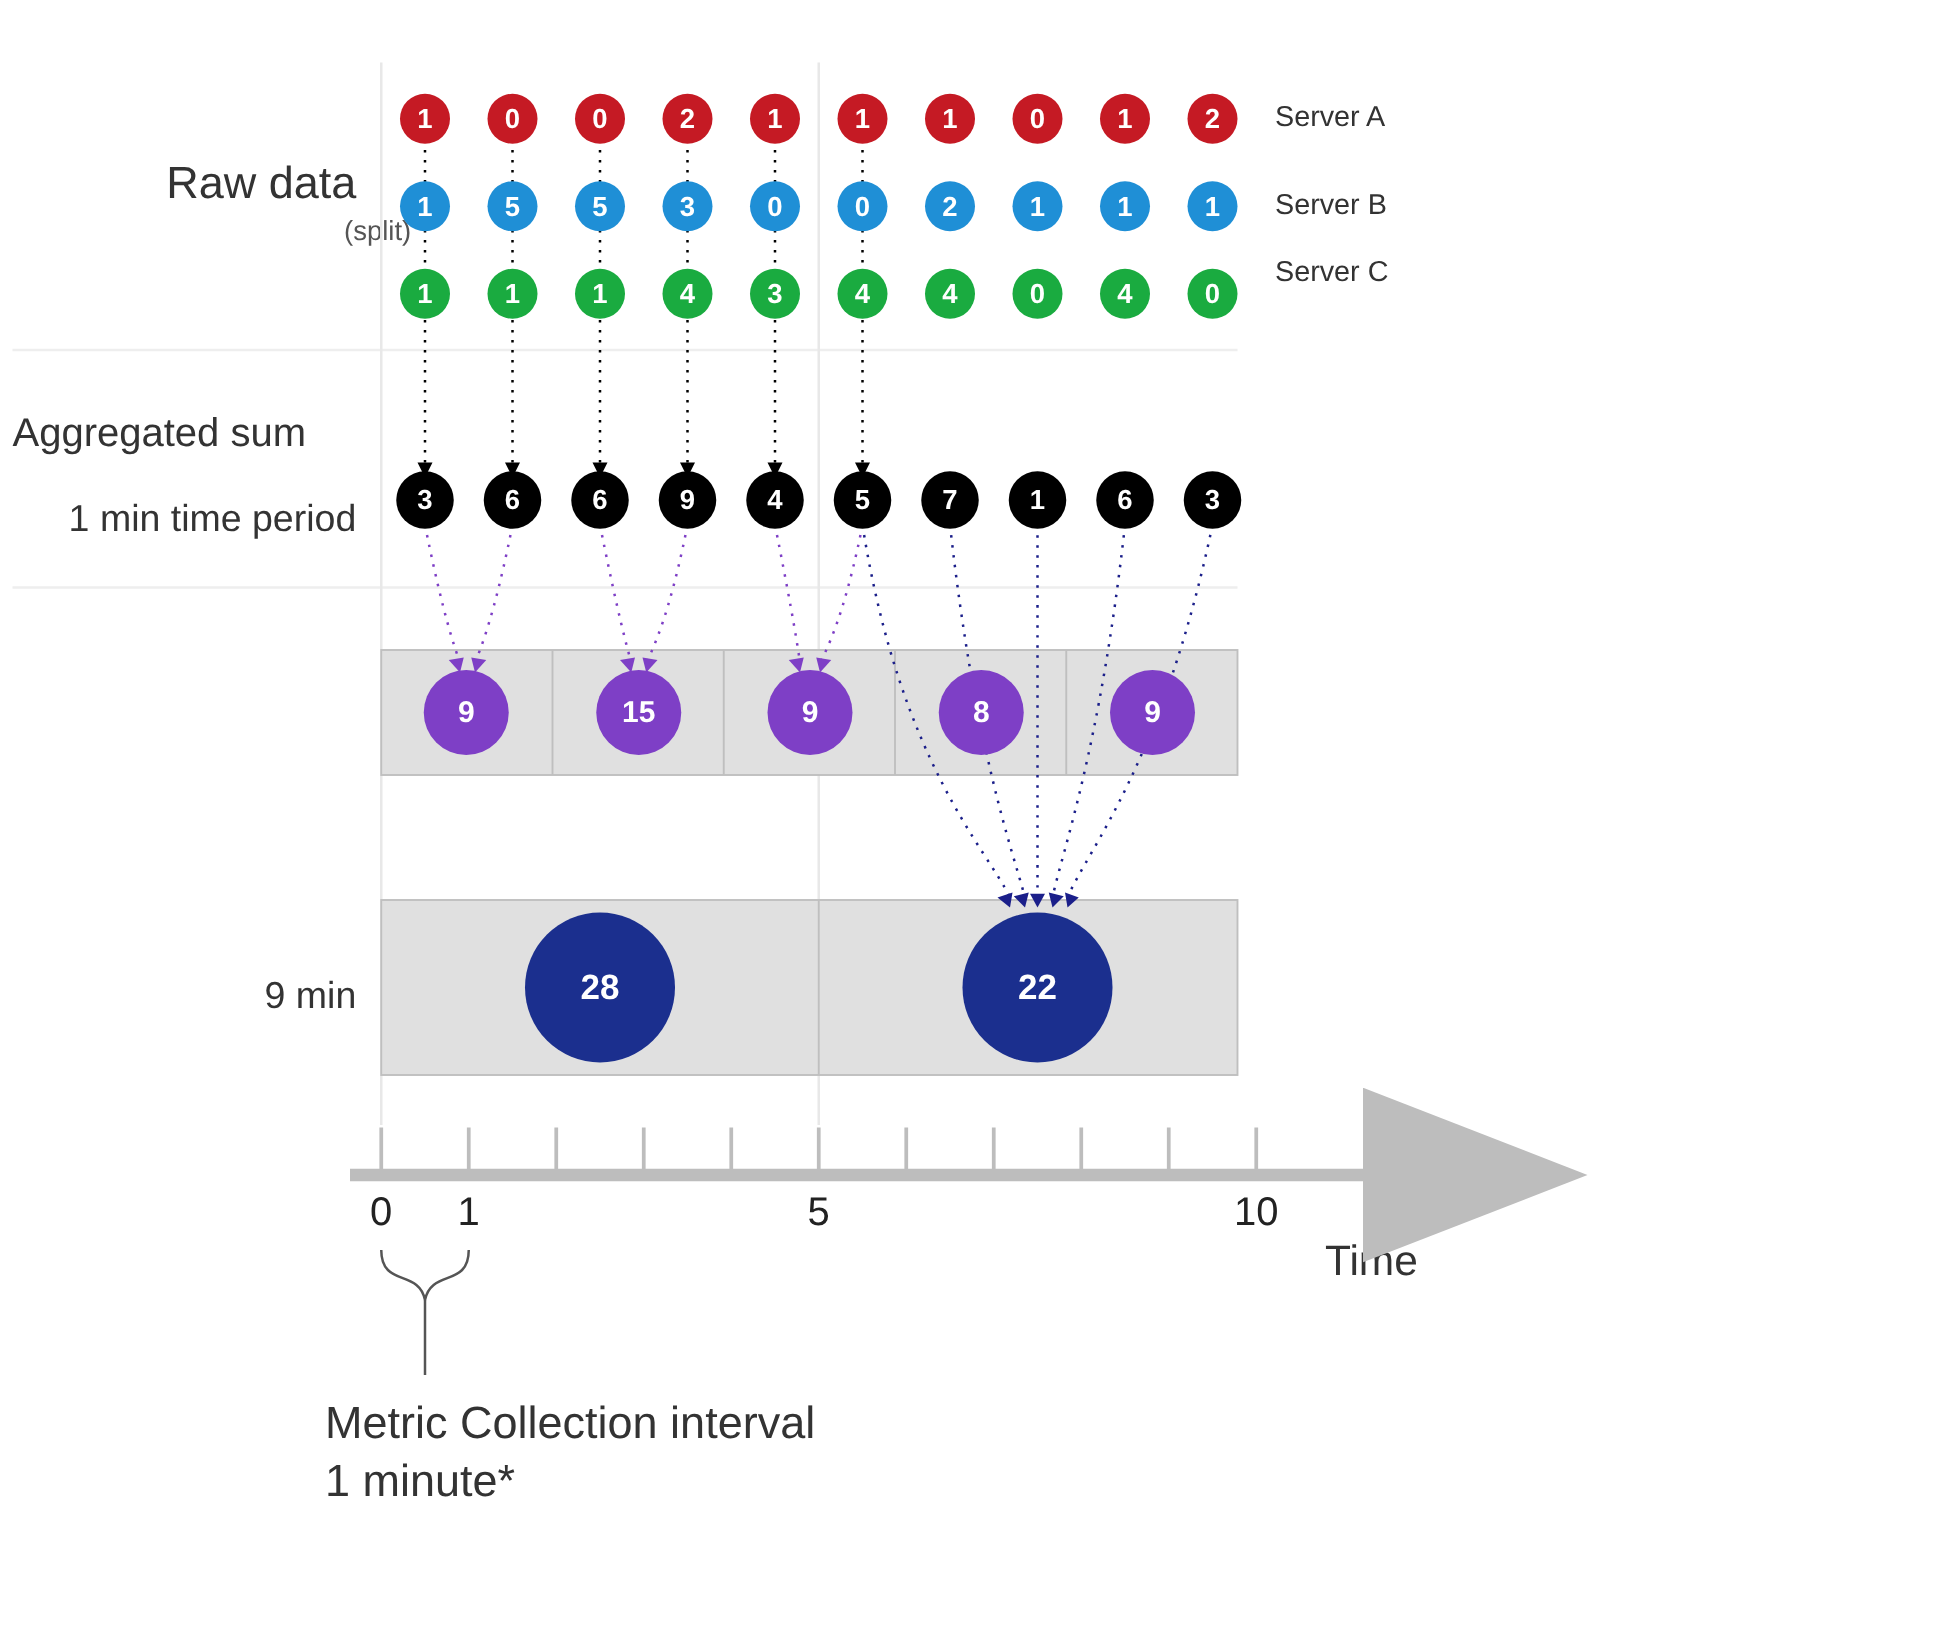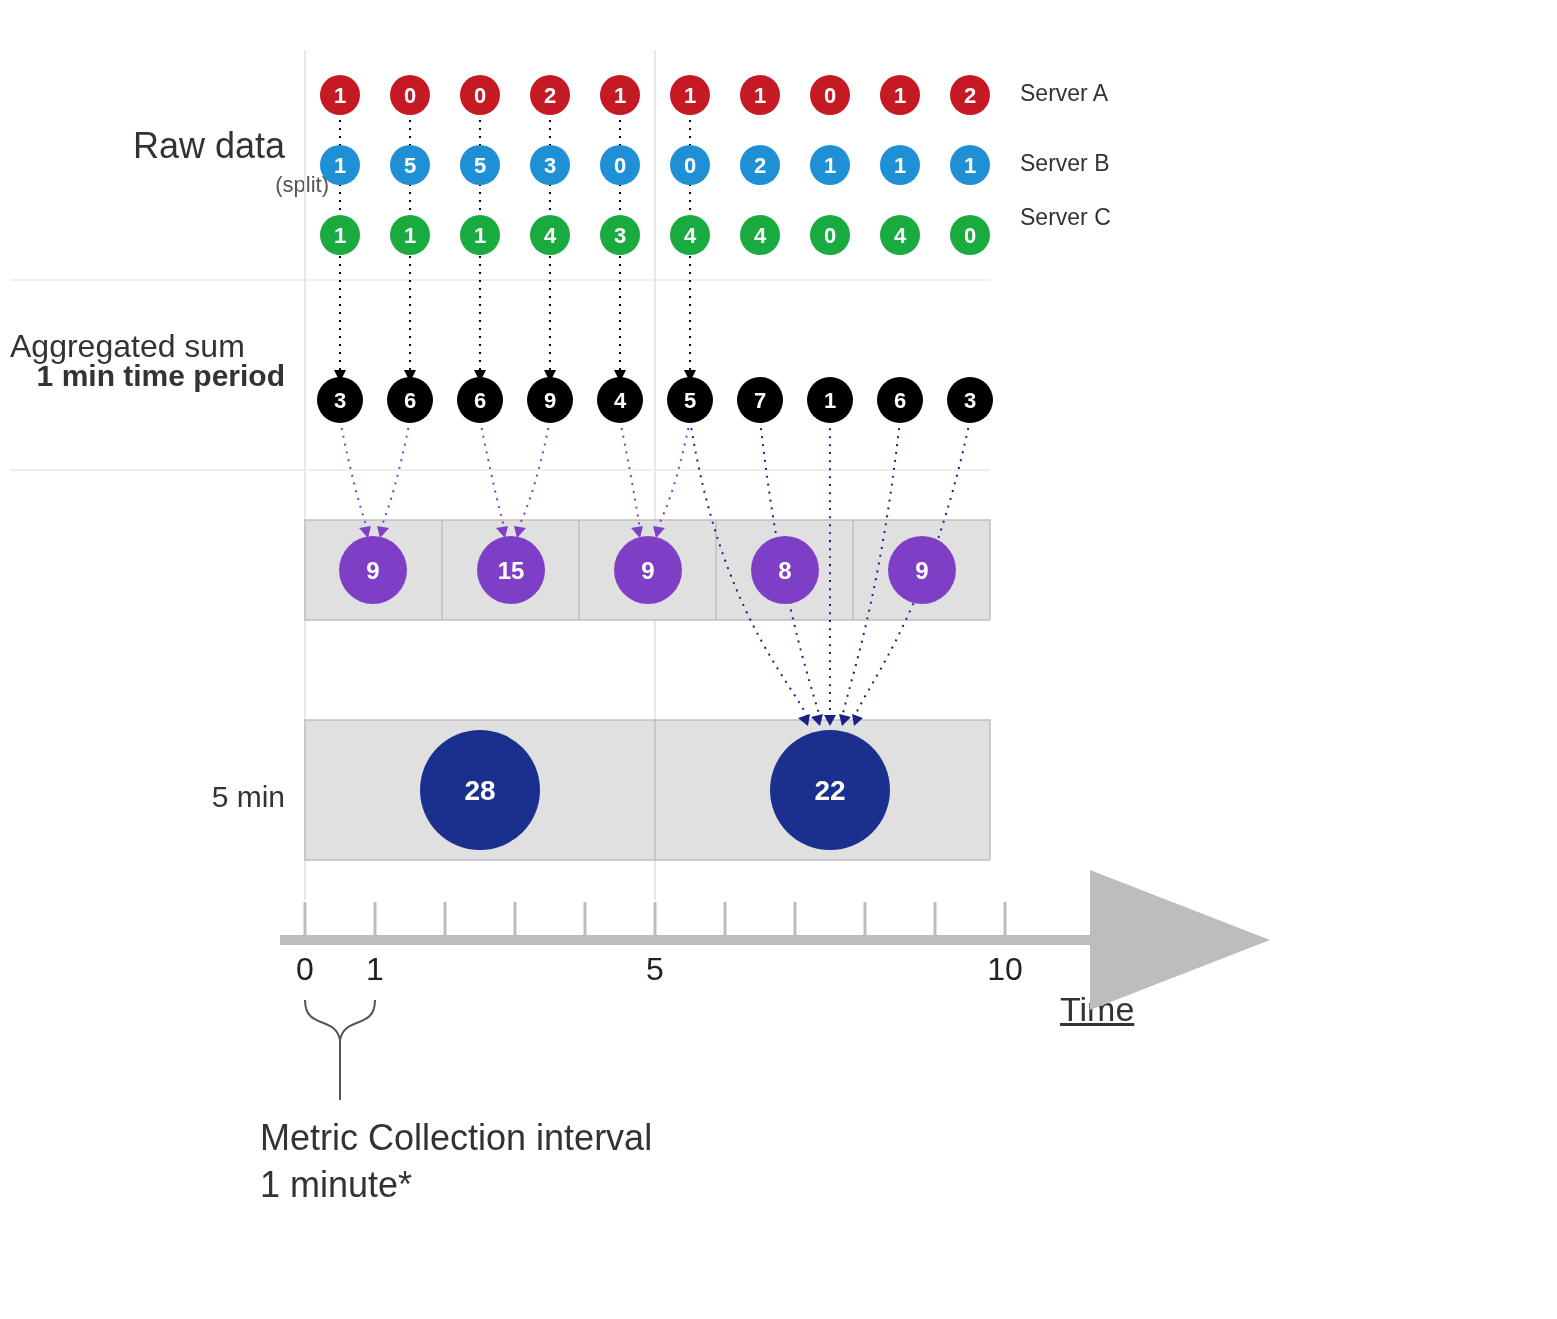"1 min time period" .one-min-lbl { font-weight: bold -> none; top: 358px -> 398px }
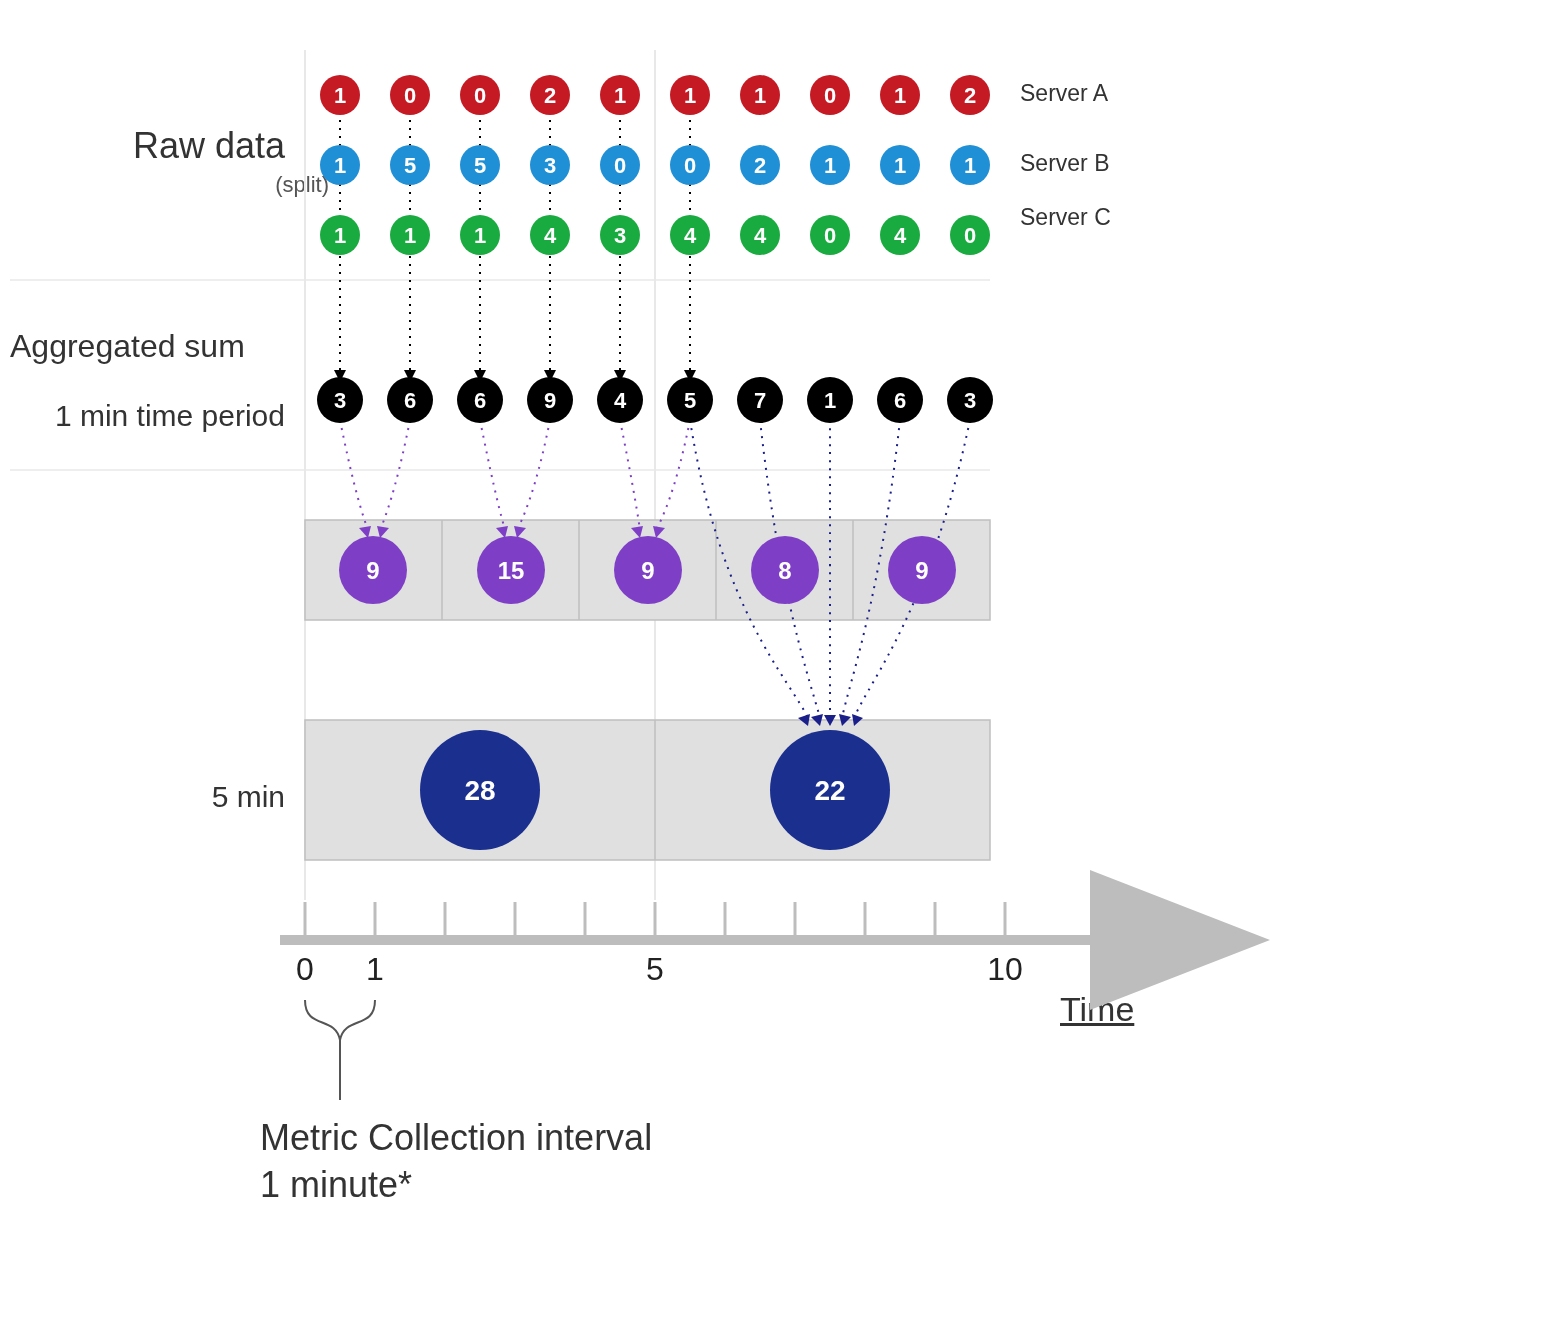"5 min" div.label-col { text: 5 -> 9 }
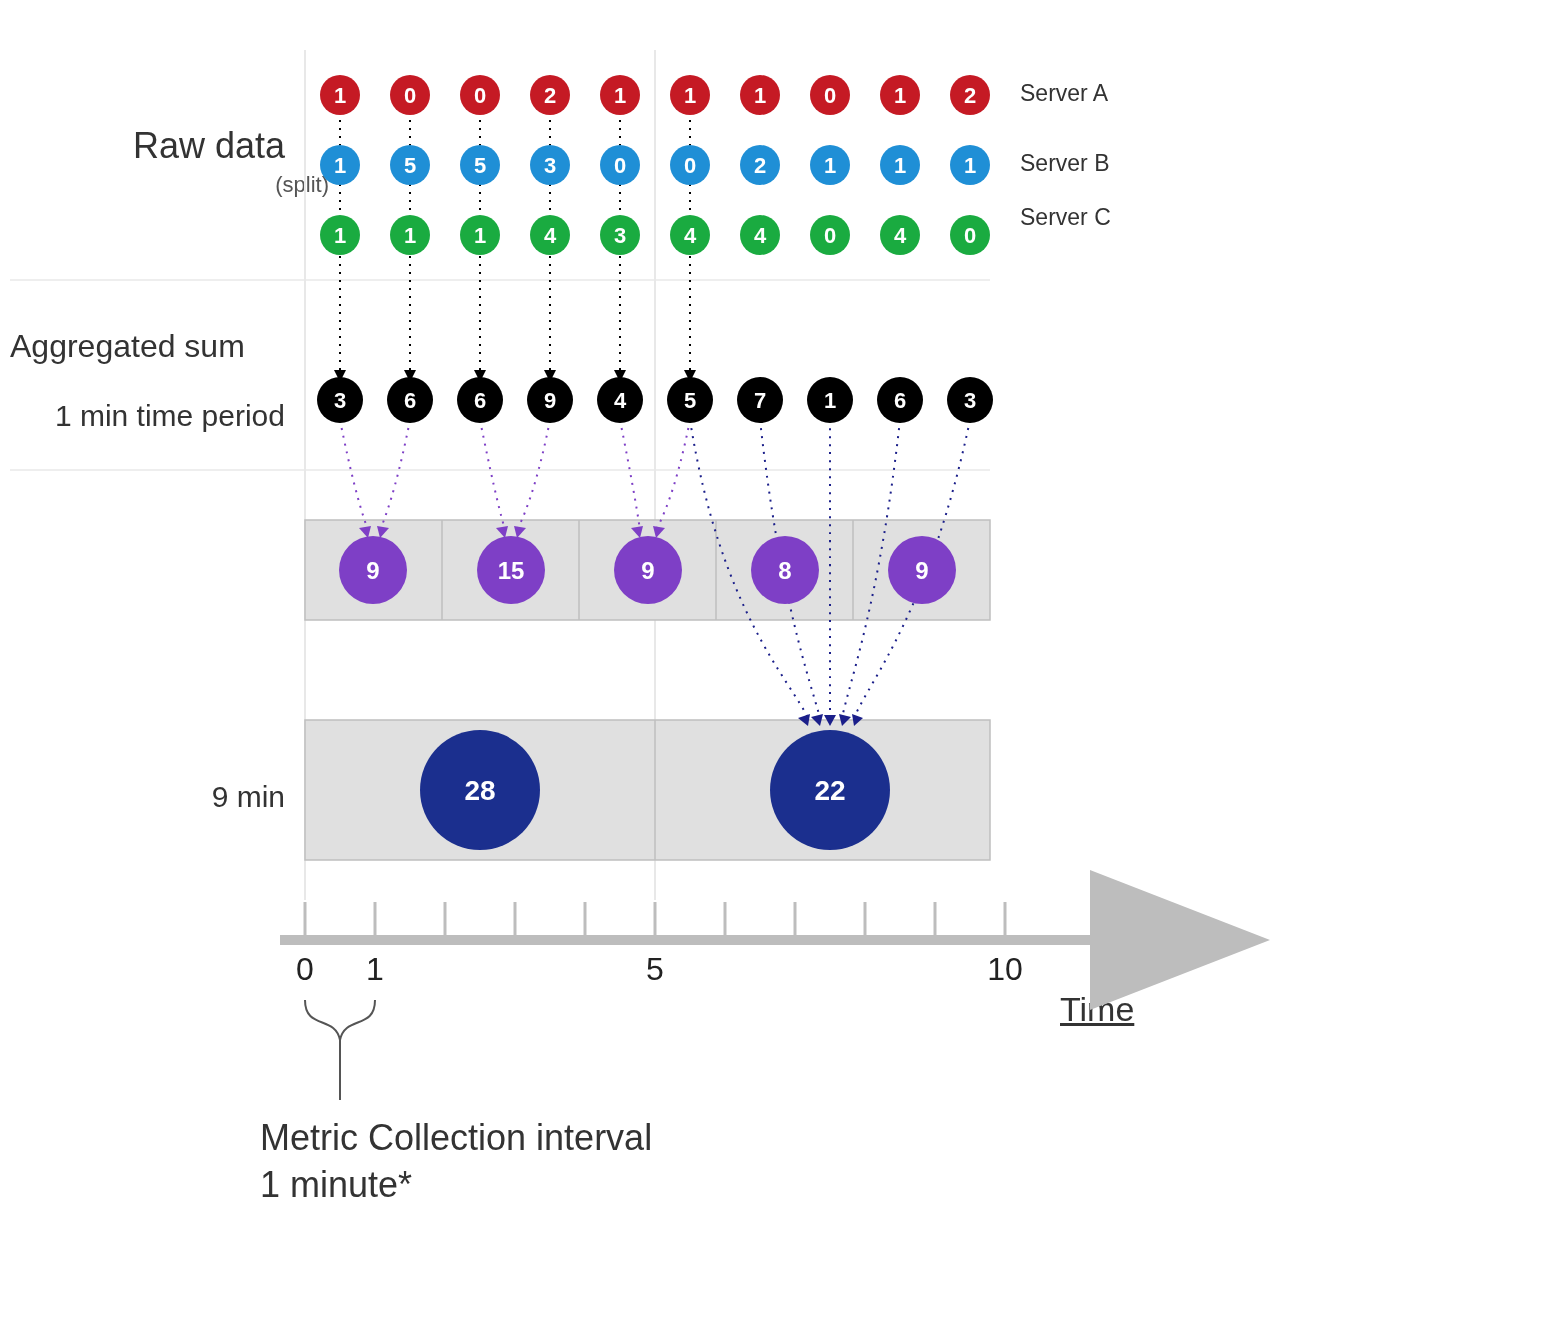"Time" .time-lbl { text-decoration: underline -> none }
